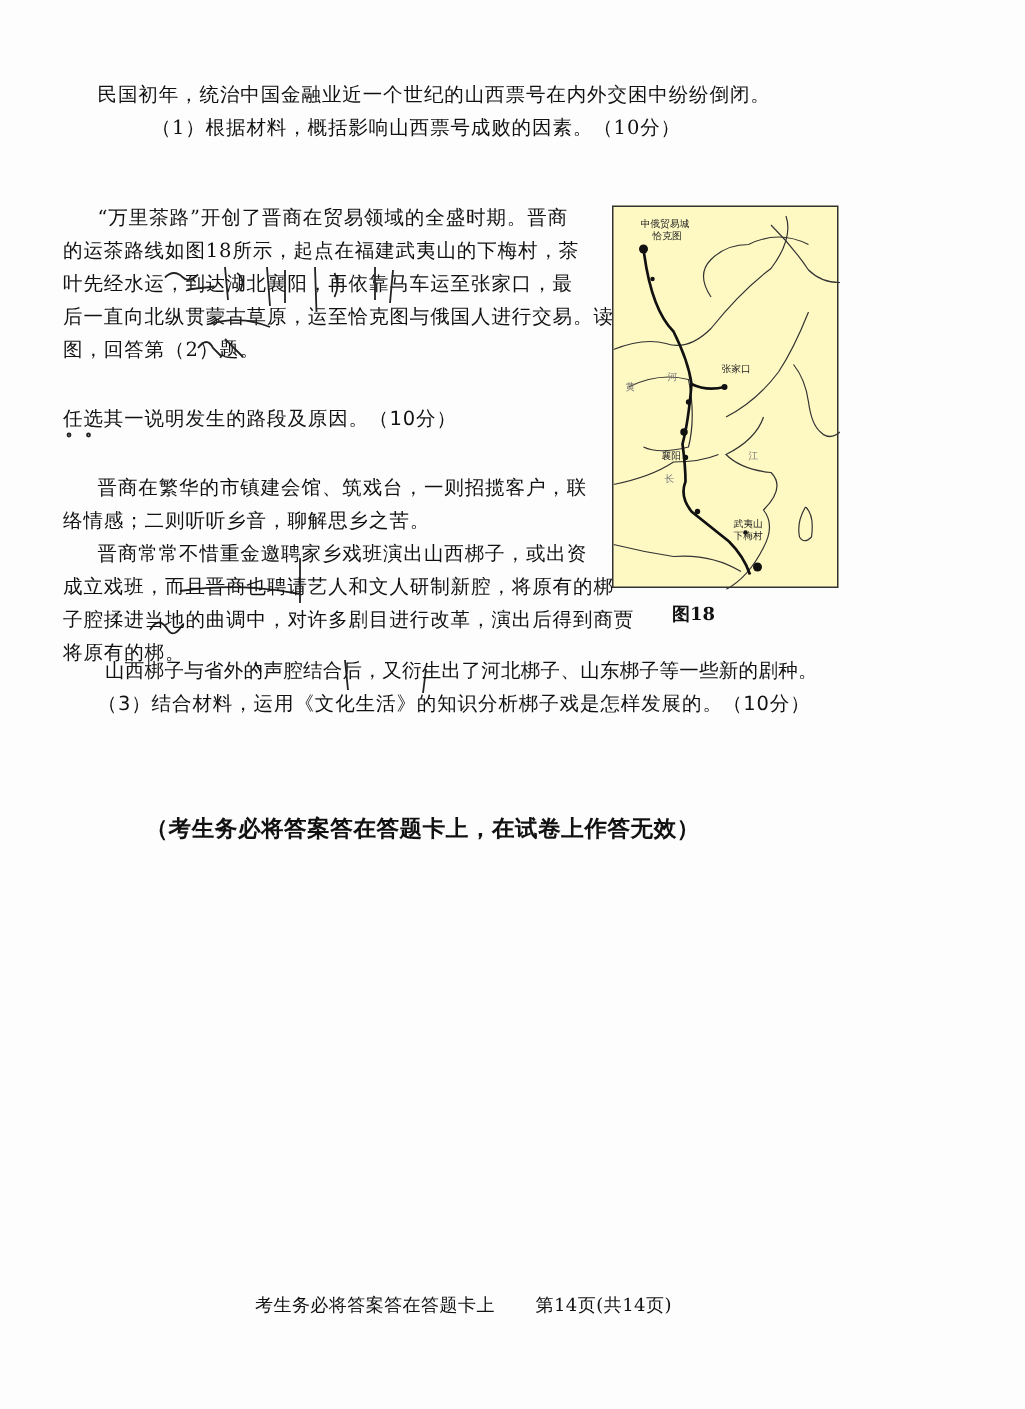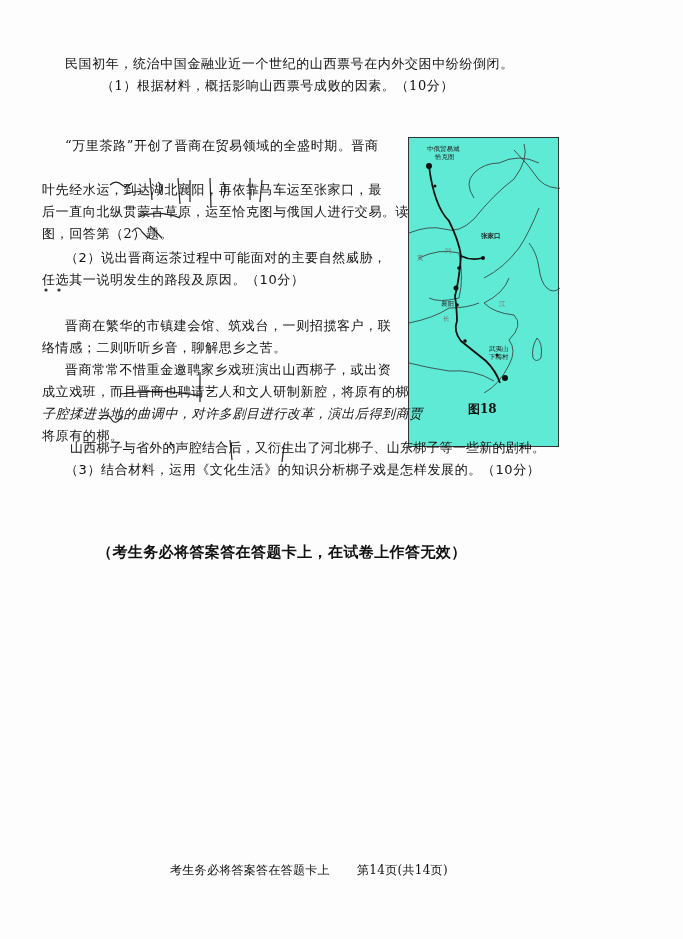"中俄贸易城" .map { background: #5eead4 -> #fef9c3; height: 310px -> 255px }
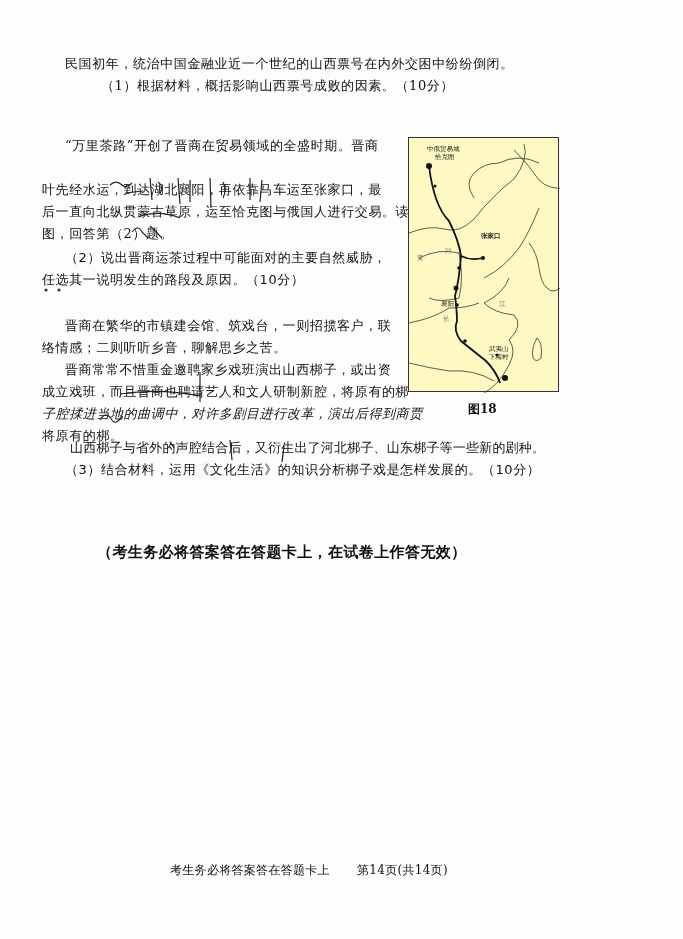"的运茶路线如图18所示，起点在福建武夷山的下梅村，茶" div.line { html: none -> <div>的运茶路线如图18所示，起点在福建武夷山的下梅村，茶</div> }
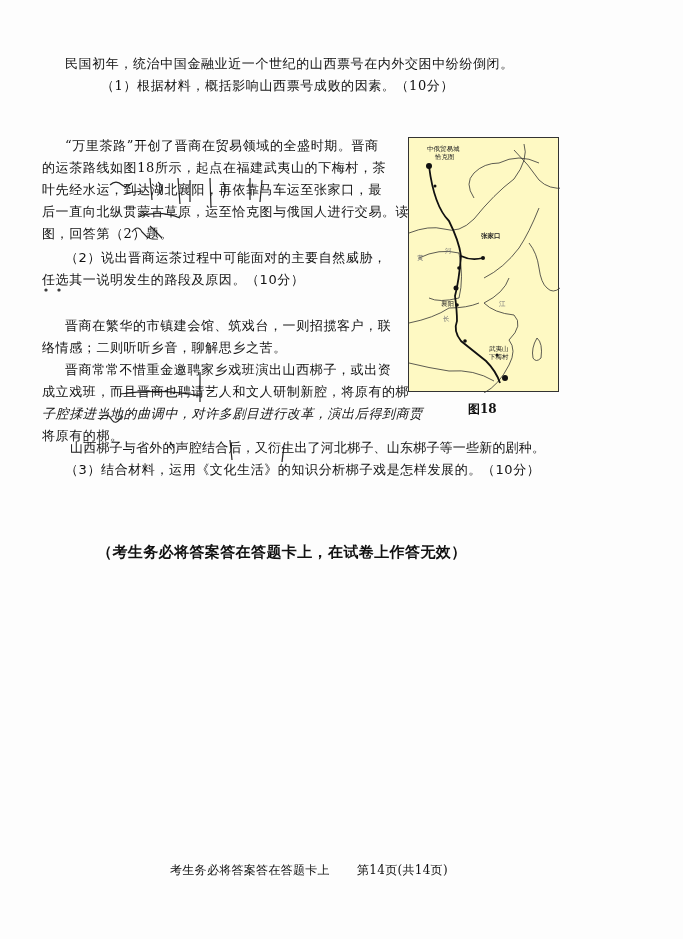"张家口" div.map-label { font-weight: bold -> none; top: 95px -> 105px }
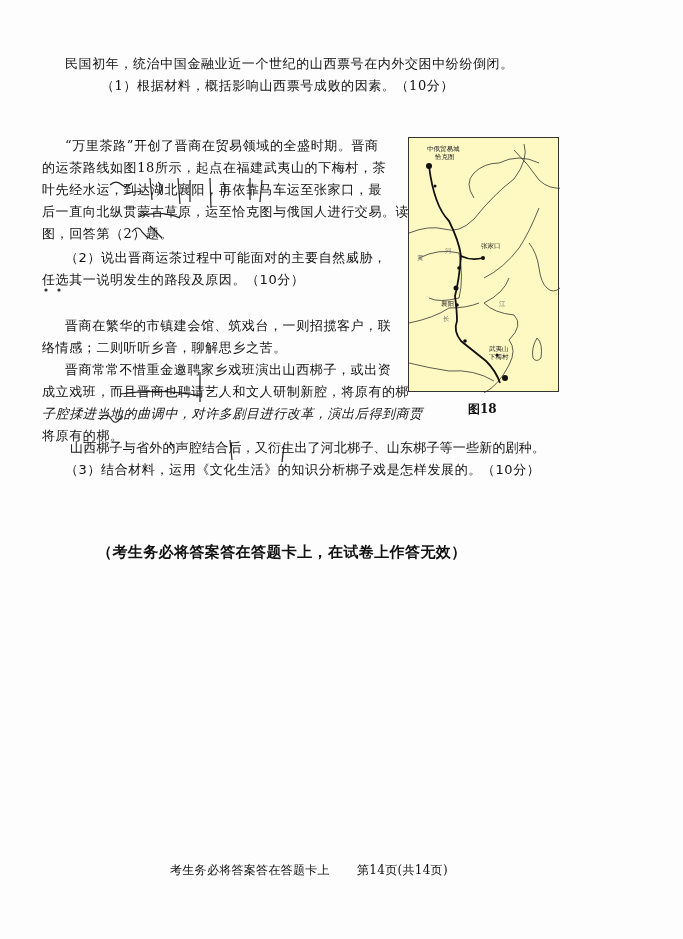"（2）说出晋商运茶过程中可能面对的主要自然威胁，" div.line { html: <div>（2）说出晋商运茶过程中可能面对的主要自然威胁，</div> -> none }
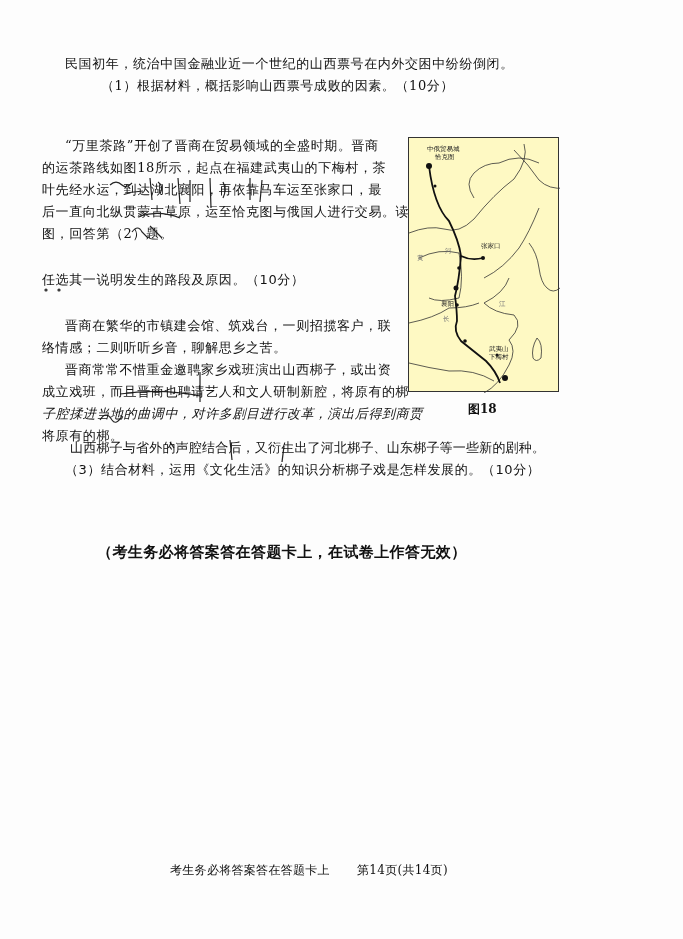"子腔揉进当地的曲调中，对许多剧目进行改革，演出后得到商贾" div.line { font-style: italic -> none }
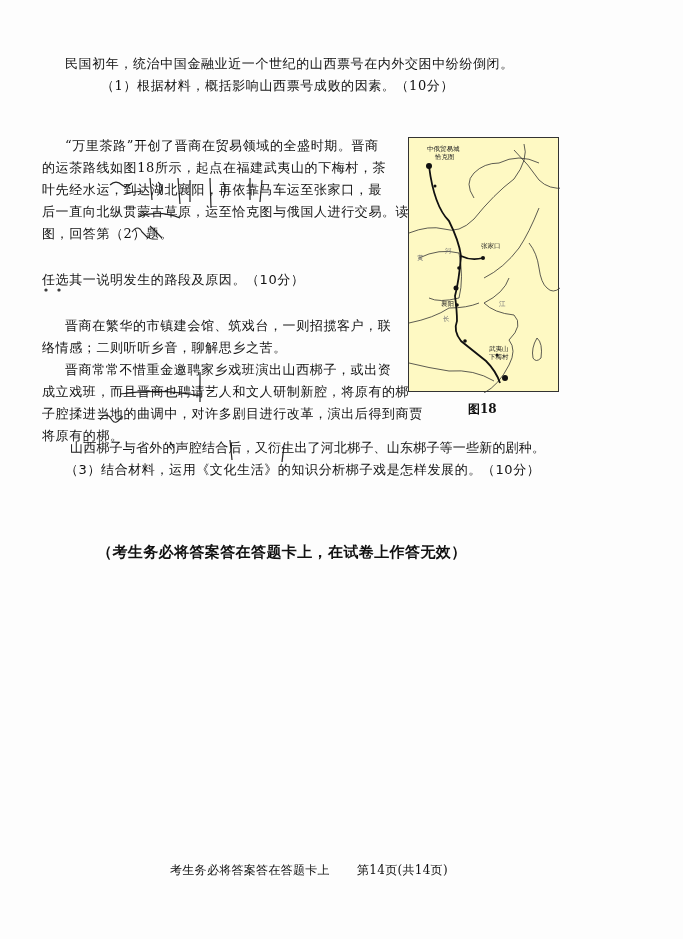"图18" .fig-caption { left: 468px -> 448px }
